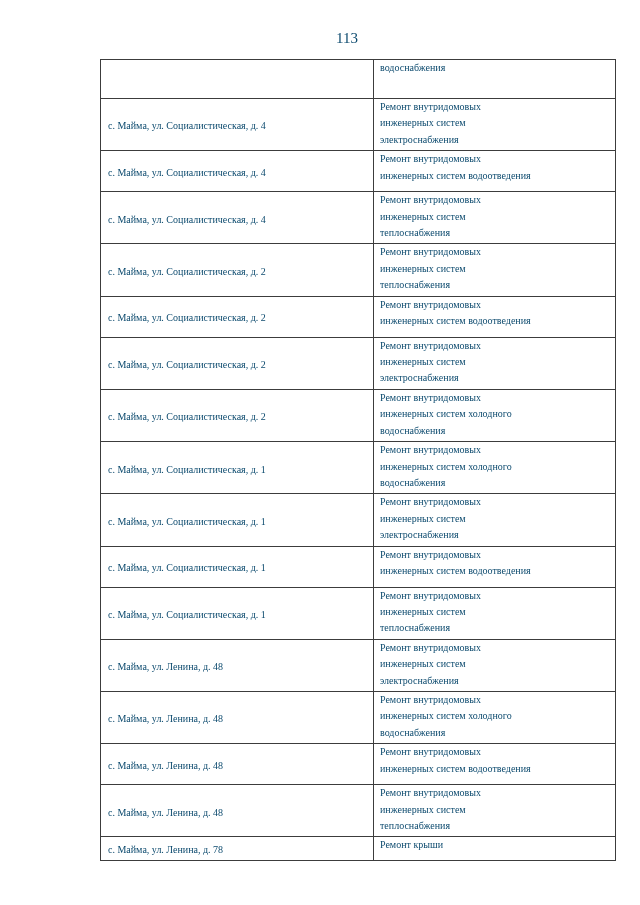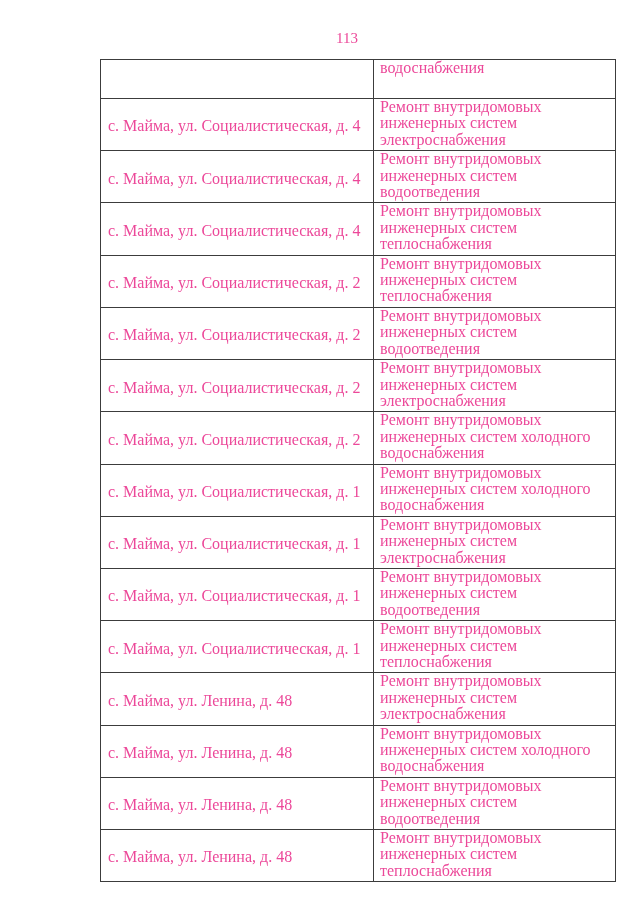"113" .page { color: #ec4899 -> #0c4a6e }
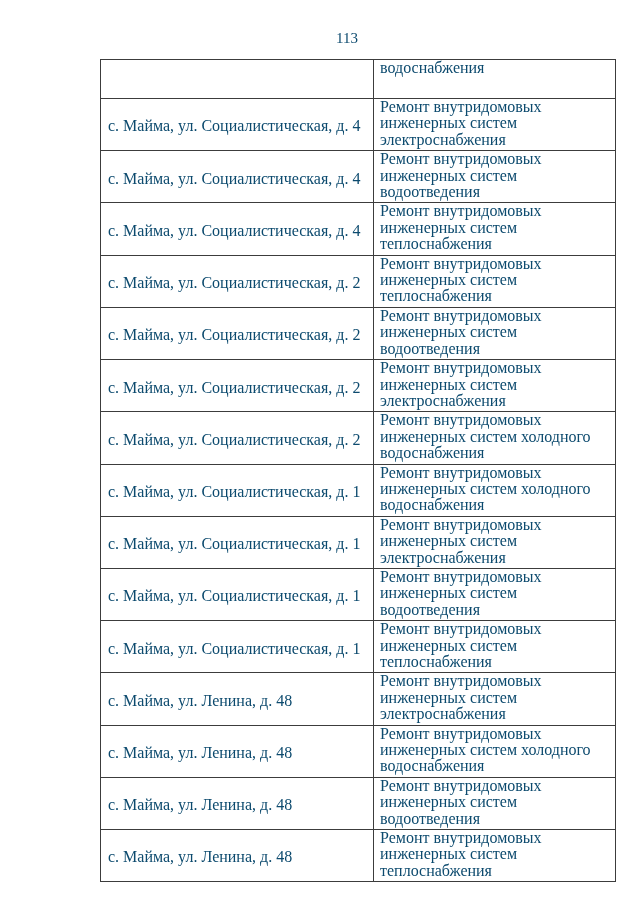"водоснабжения" table.repairs { font-size: 16px -> 10px }
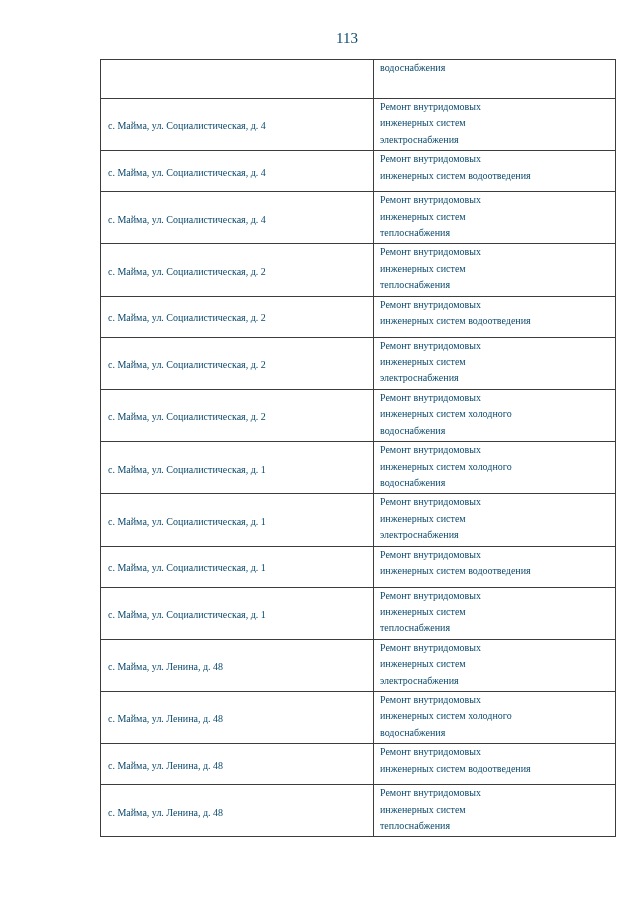"с. Майма, ул. Ленина, д. 78" tr.lines-1 { html: none -> <tr> <td>с. Майма, ул. Ленина, д. 78</td> <td>Ремонт крыши</td> </tr> }
